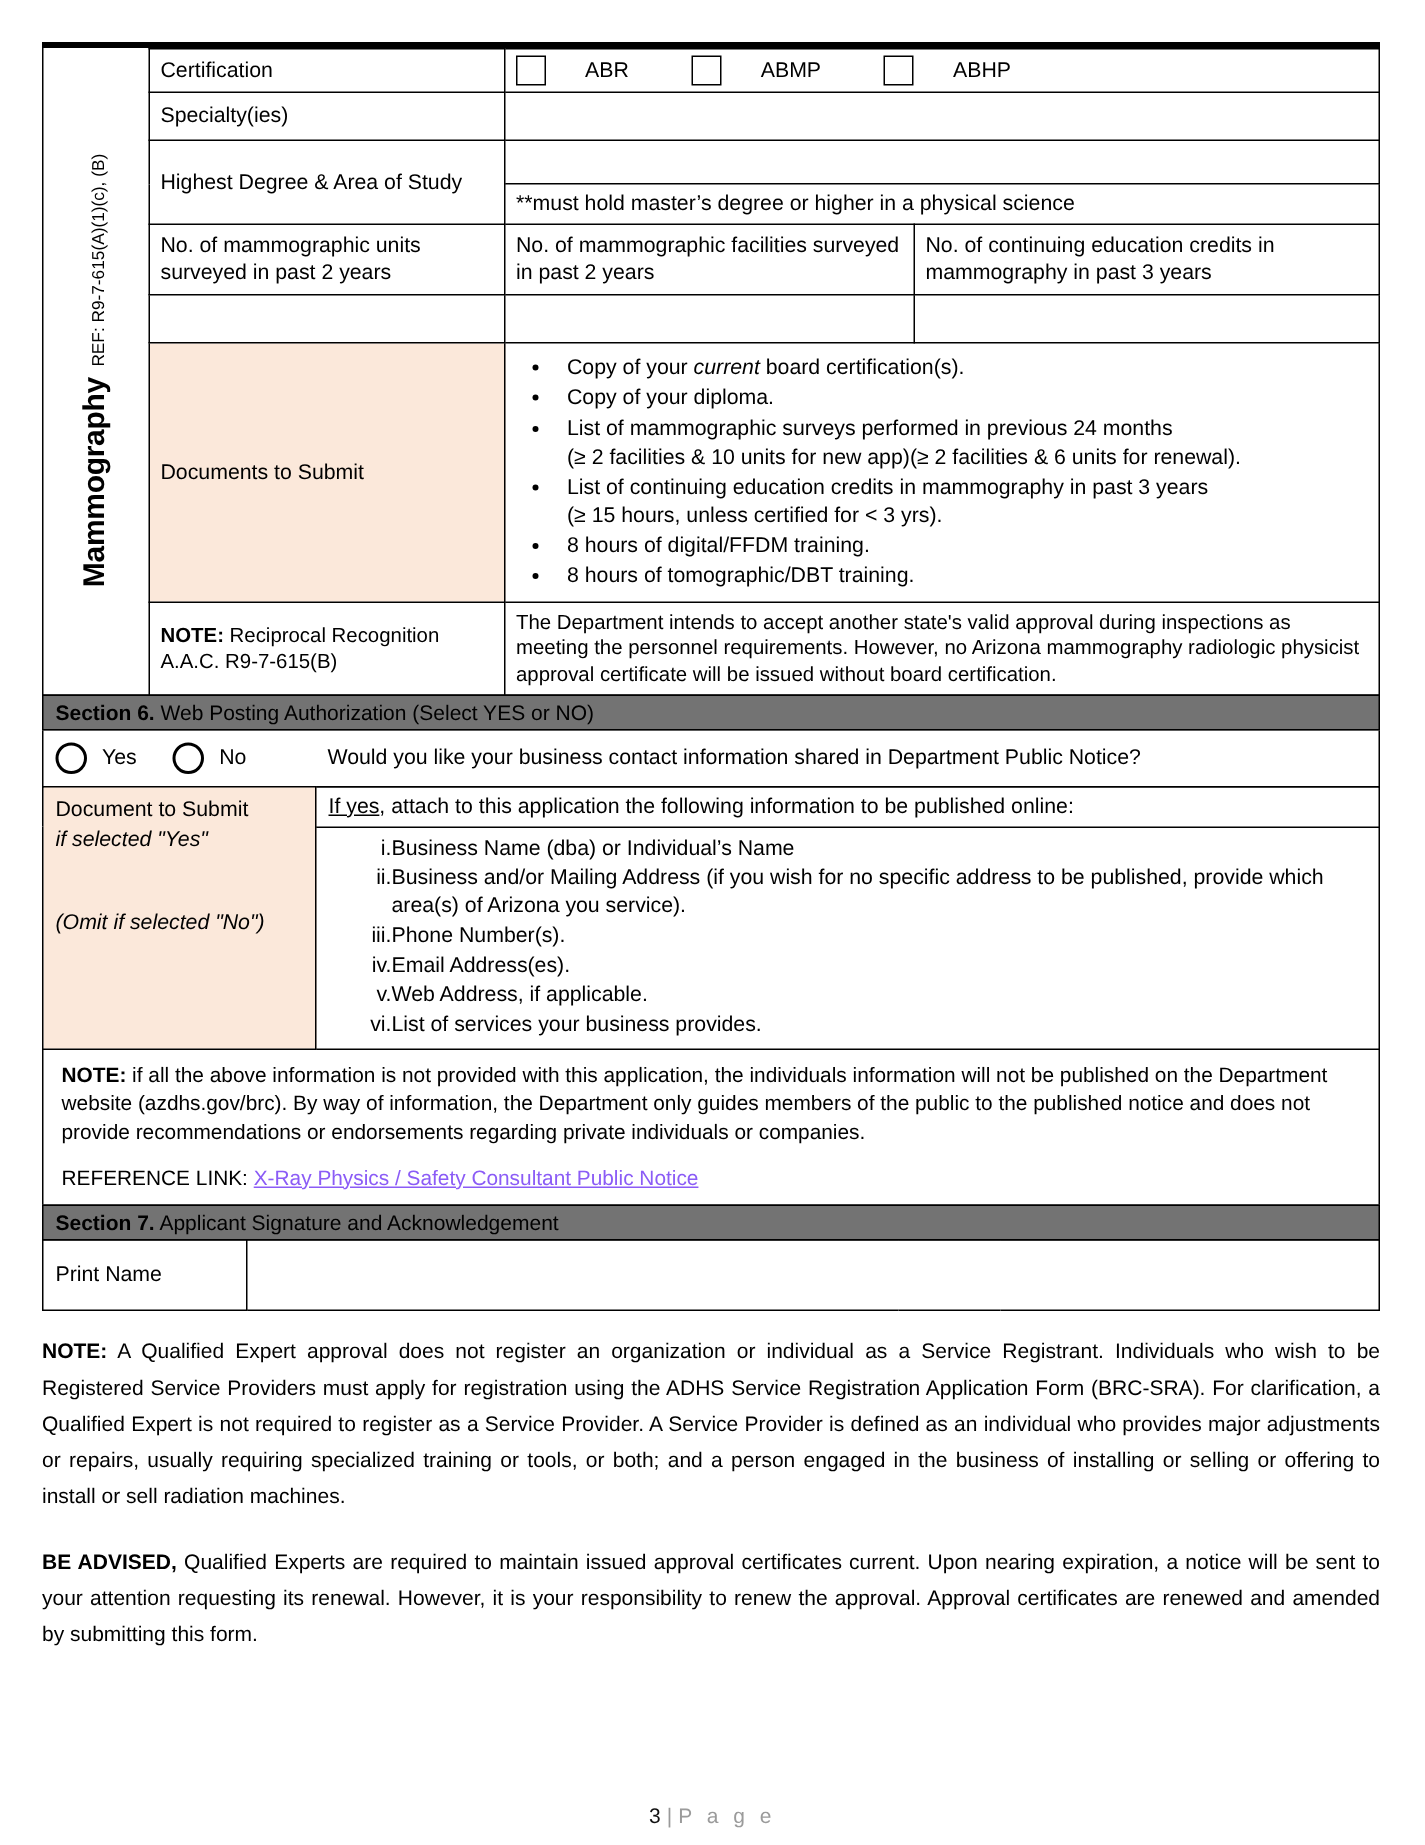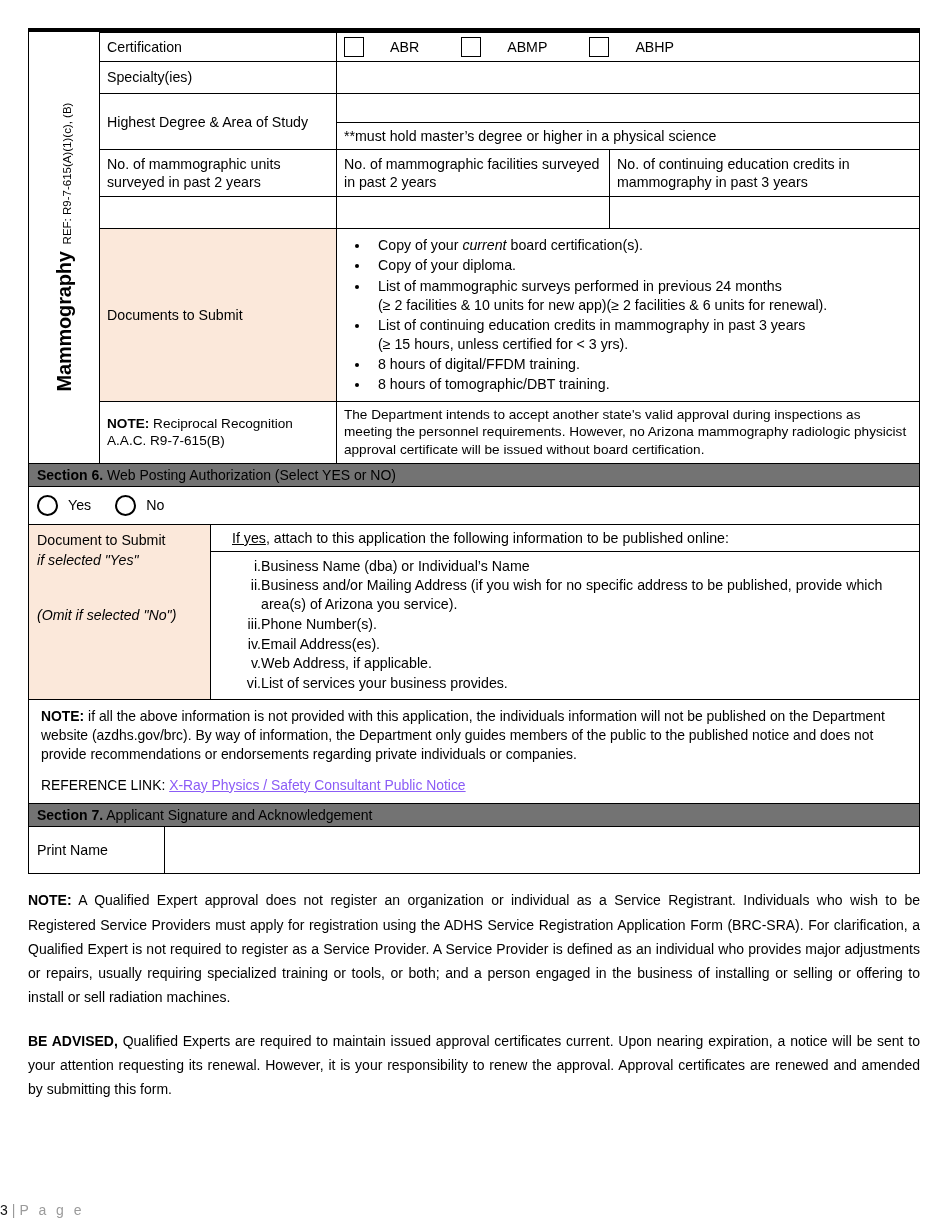"Would you like your business" span.question { html: none -> <span>Would you like your business contact information shared in Department Public Notice?</span> }
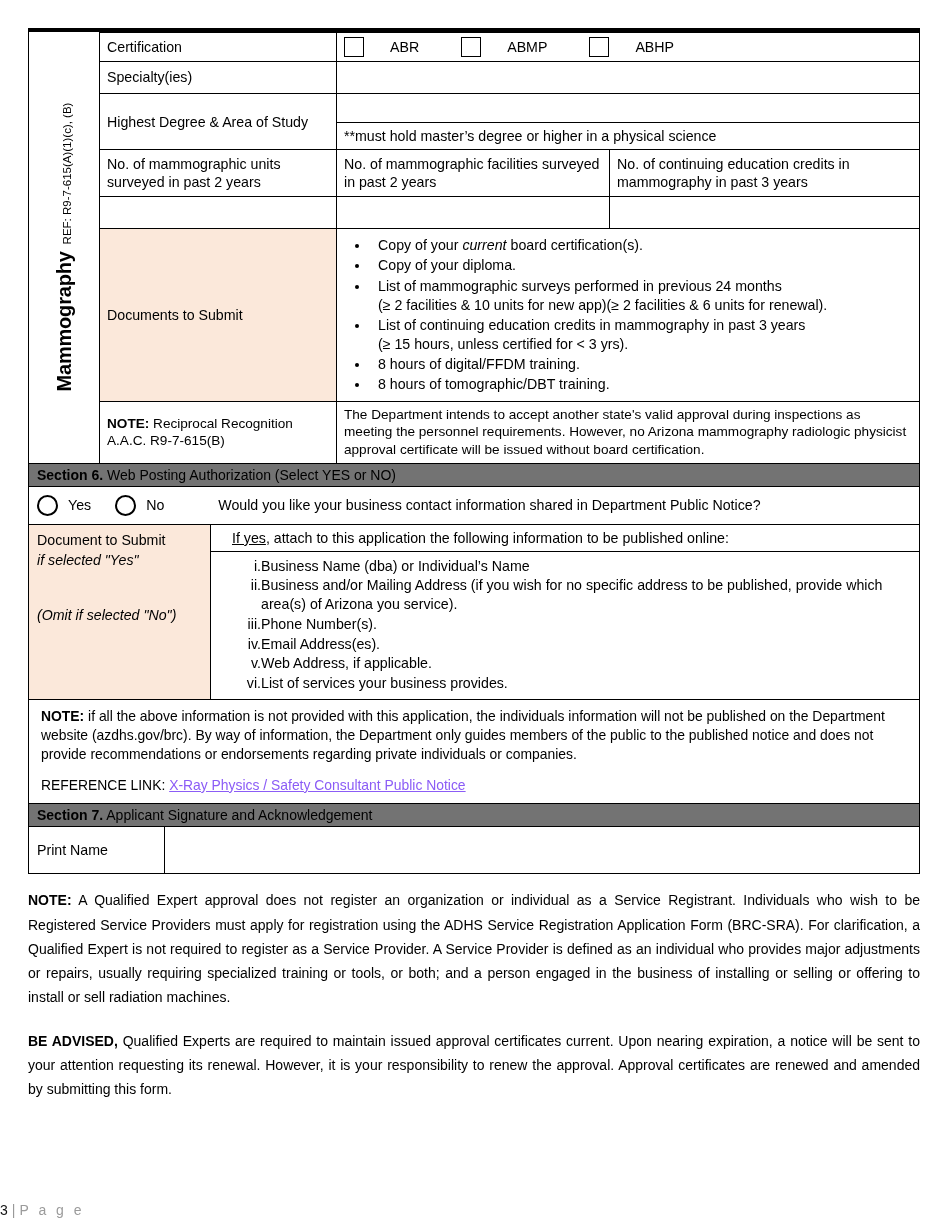"If yes" .u { margin-left: 13px -> none }
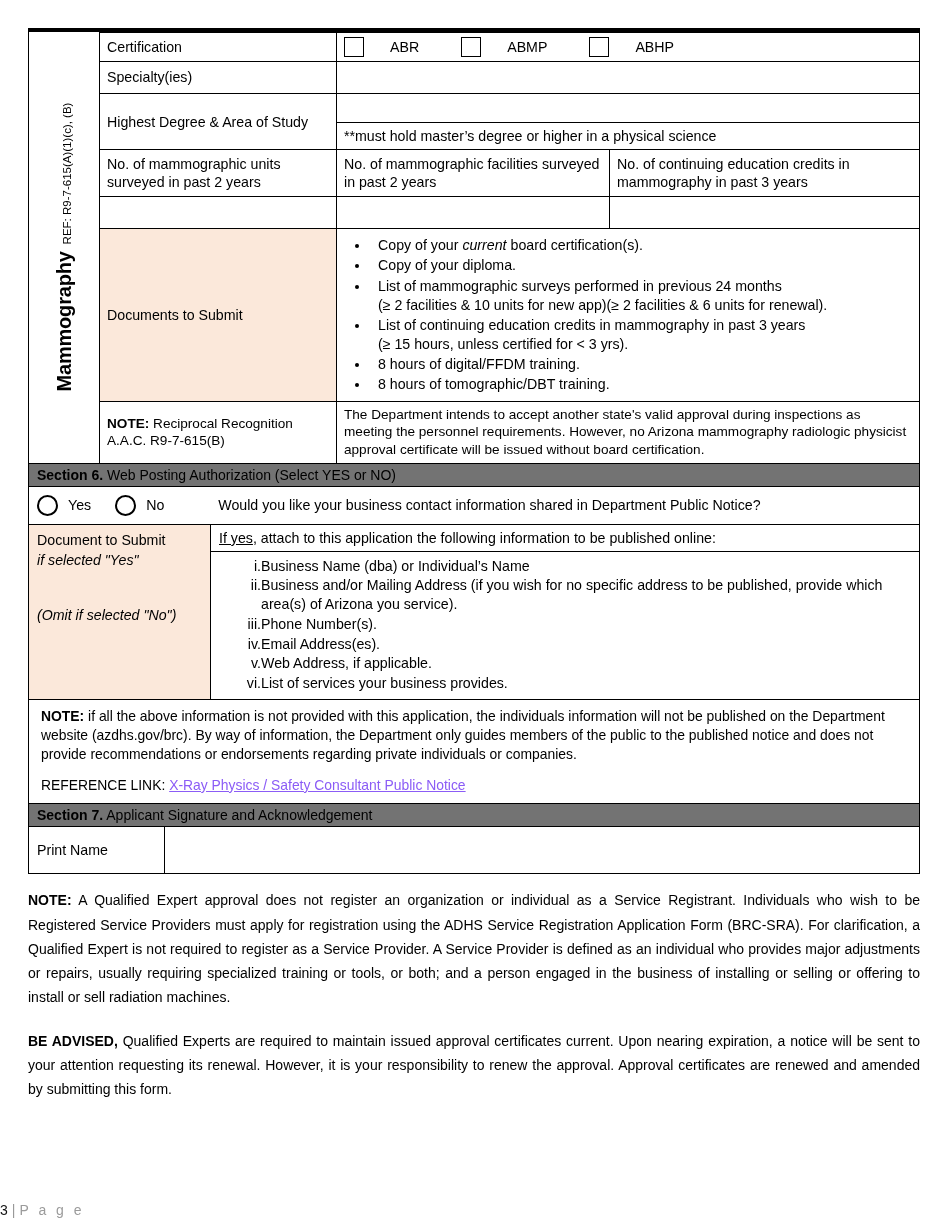"3 | P a g" .footer { text-align: none -> center }
